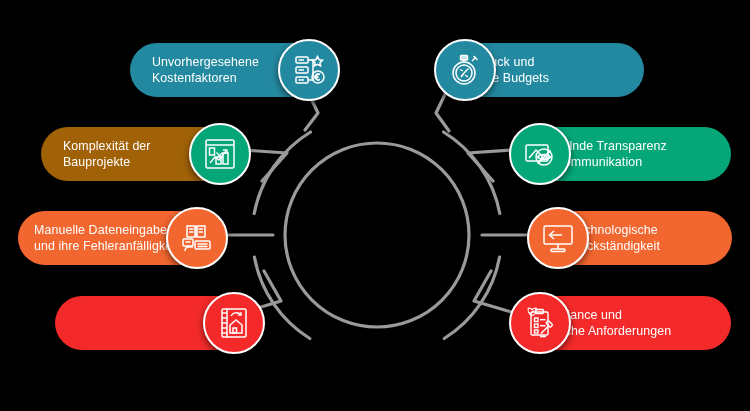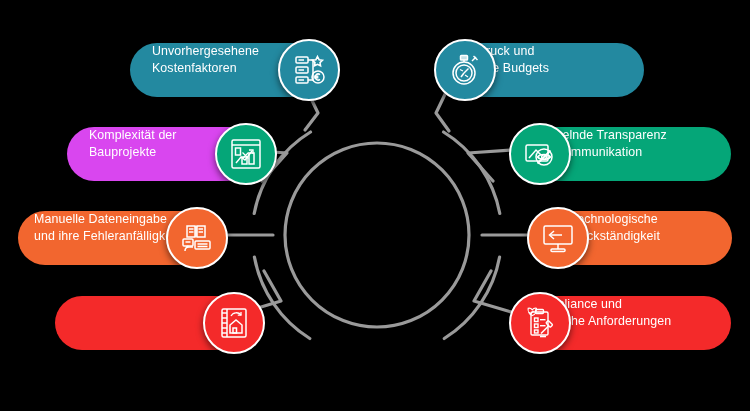"Unvorhergesehene" .node { align-items: none -> center }
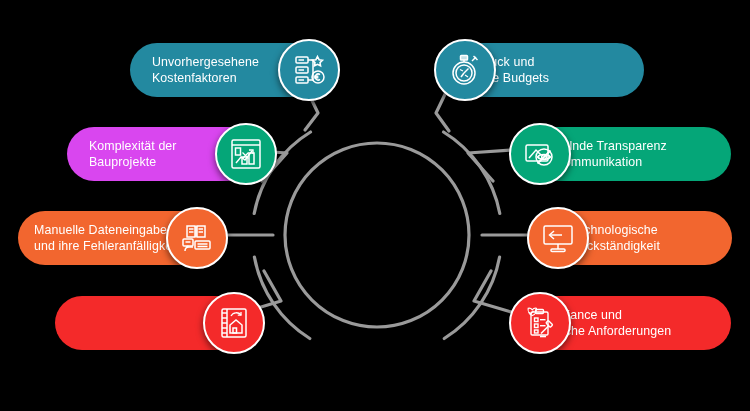"Komplexität der" div.node { background: #d946ef -> #a16207; left: 67px -> 41px }
